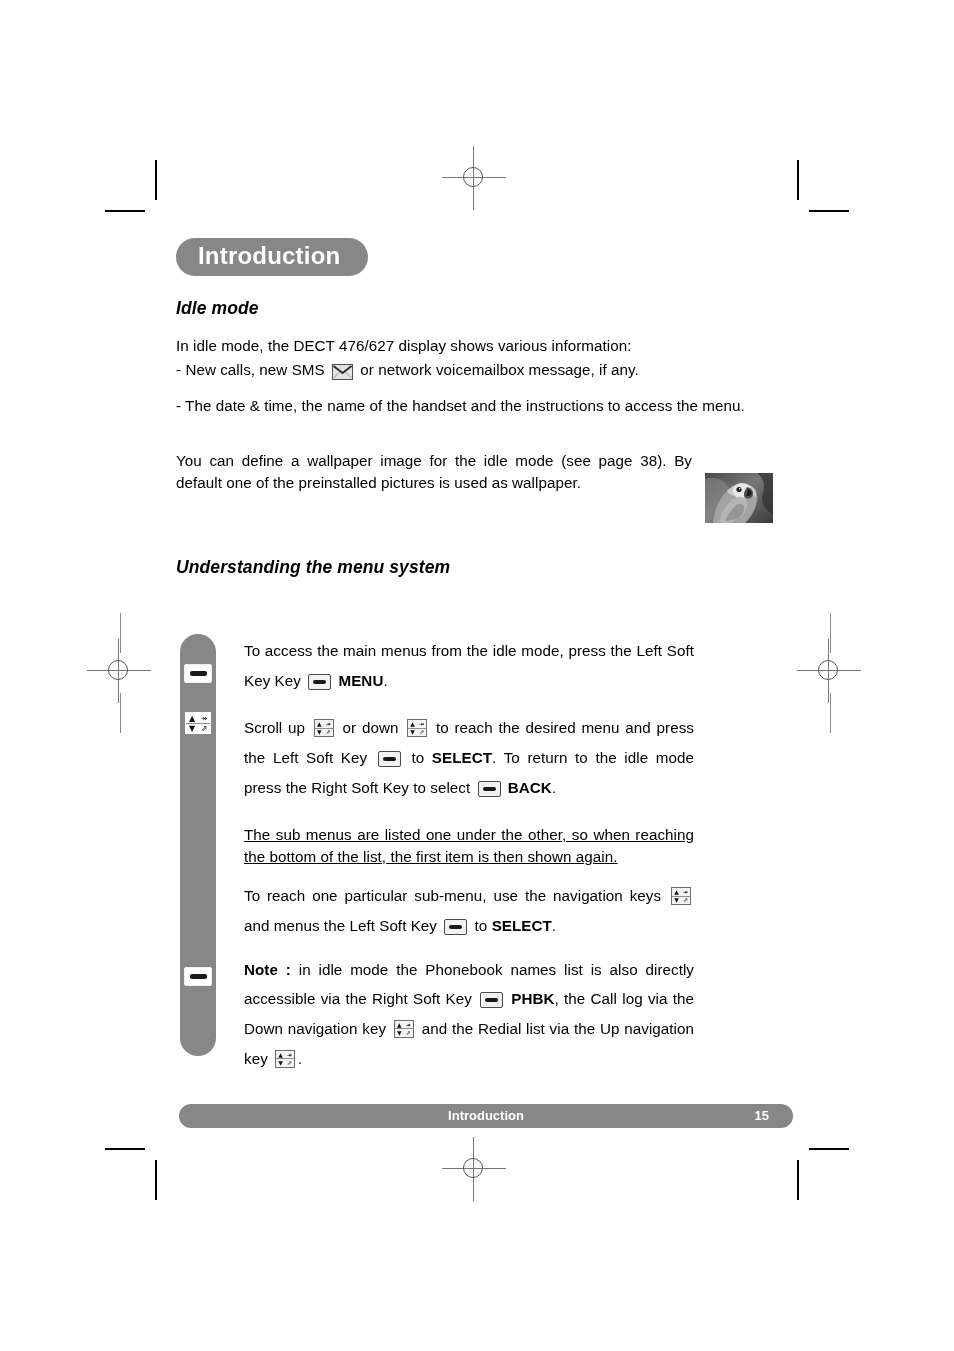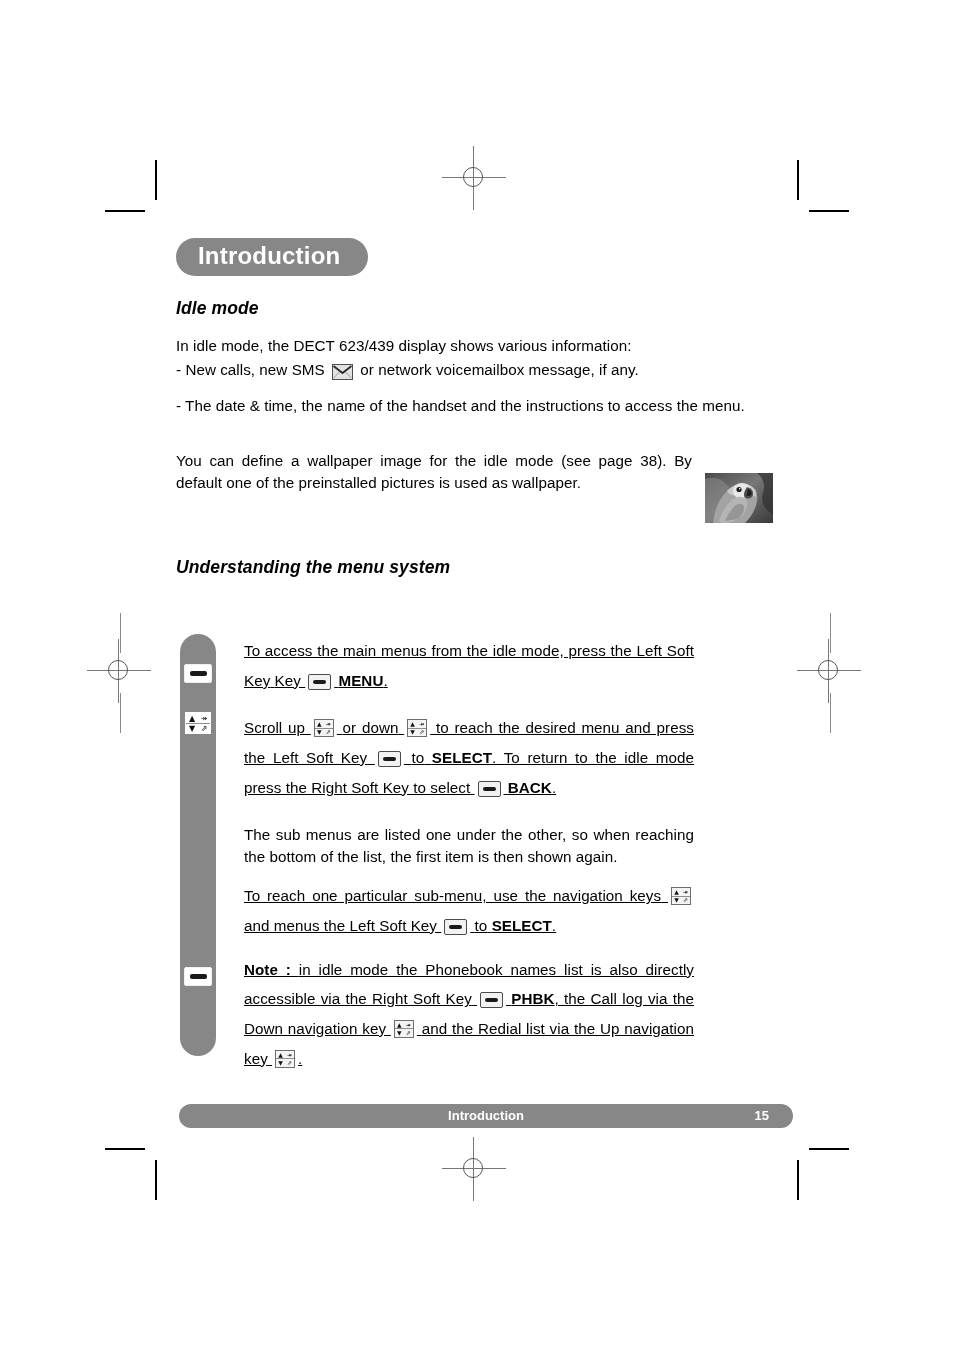"In idle mode, the DECT" p.body { text: 623/439 -> 476/627 }
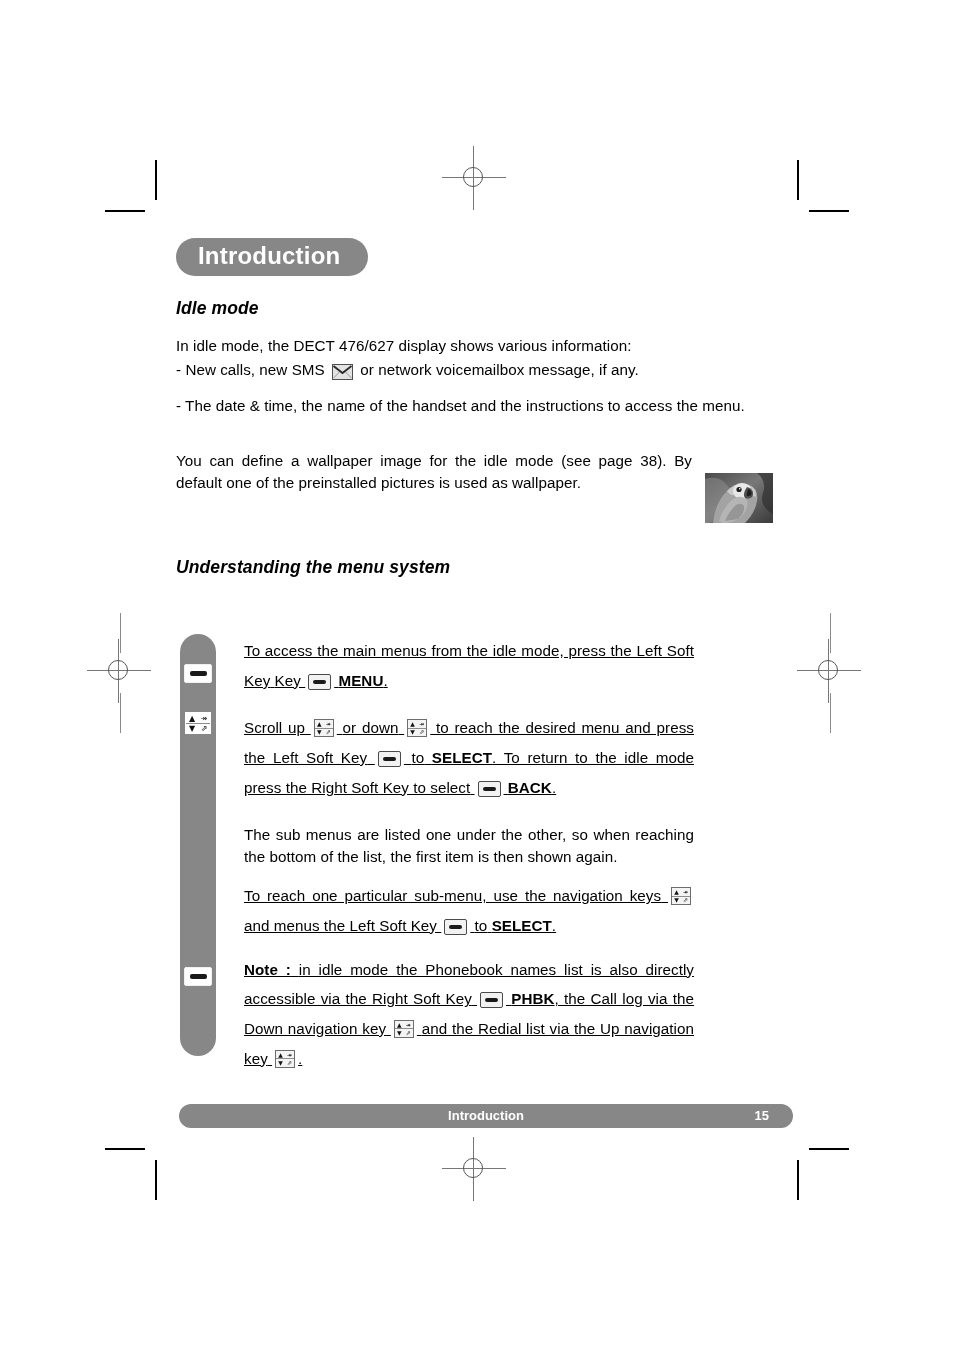"To access the main menus" p.loose-line { text-decoration: underline -> none }
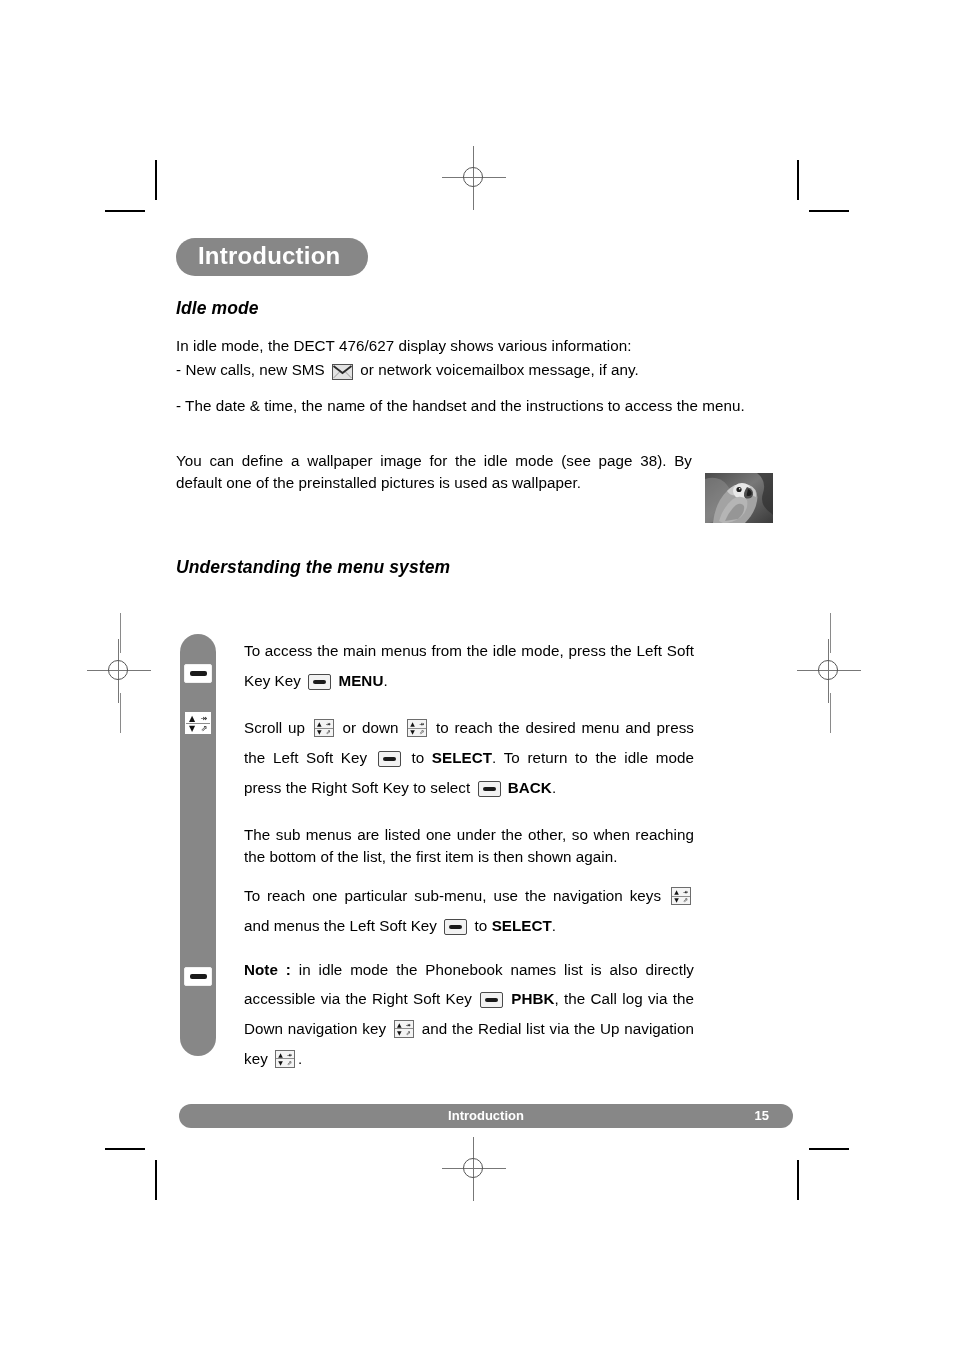"The sub menus are listed" p.body { text-decoration: none -> underline }
